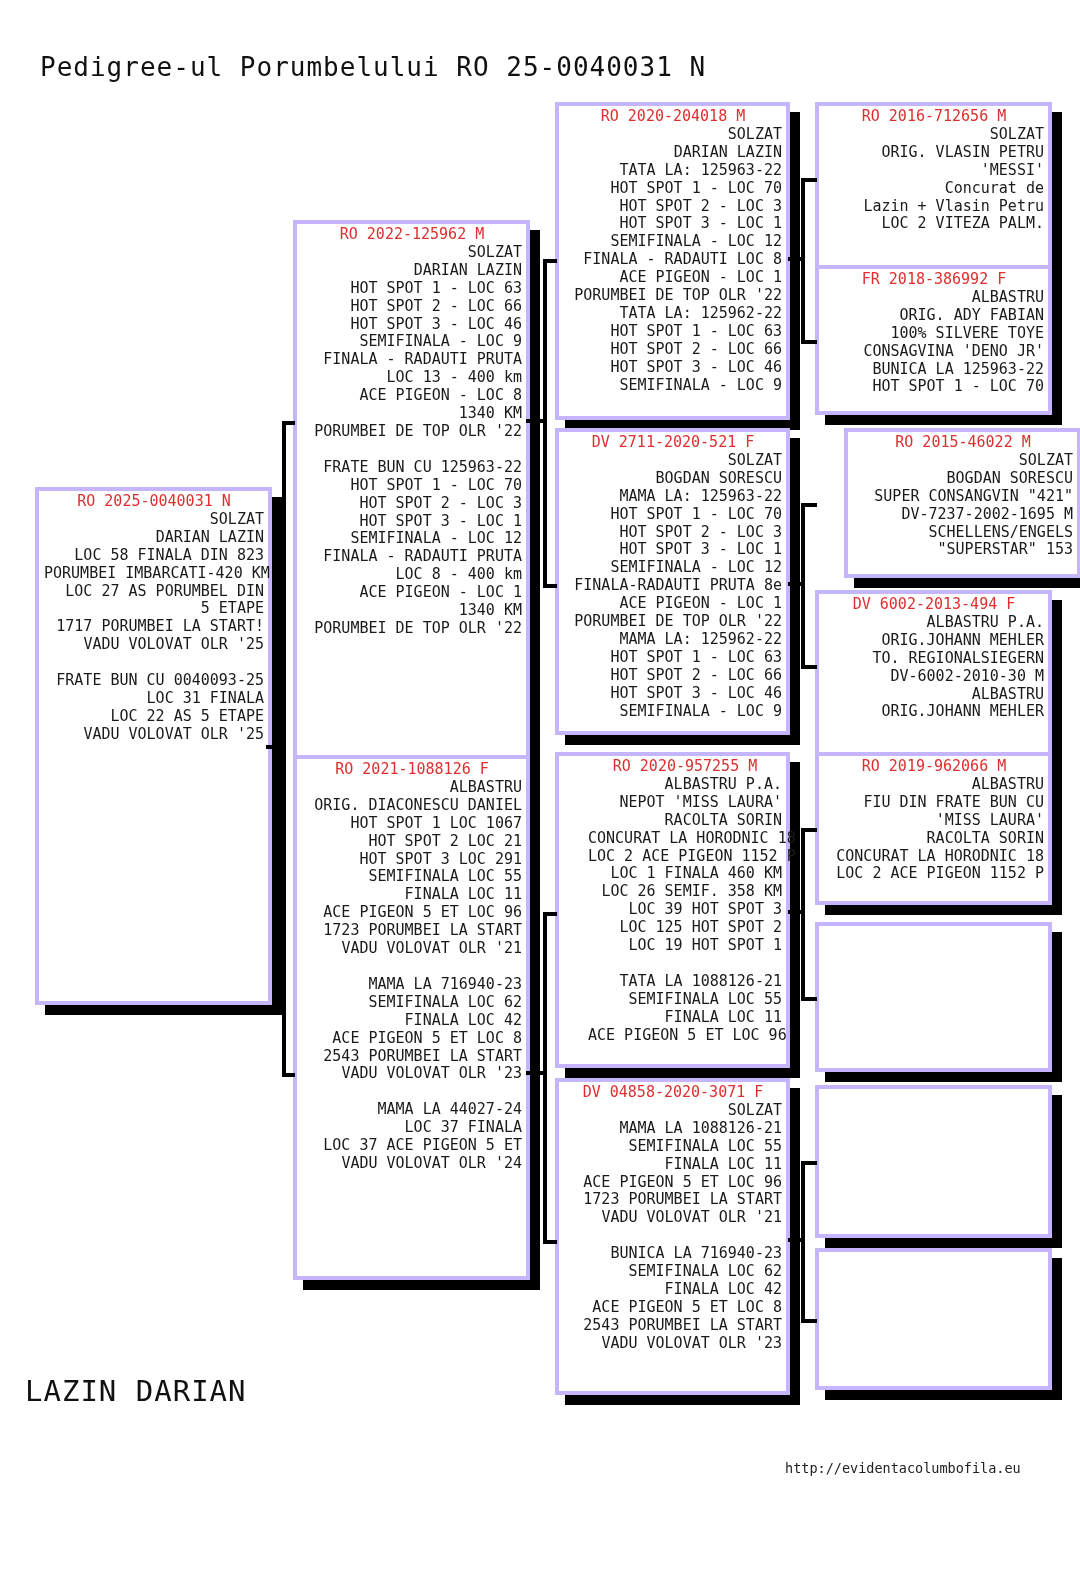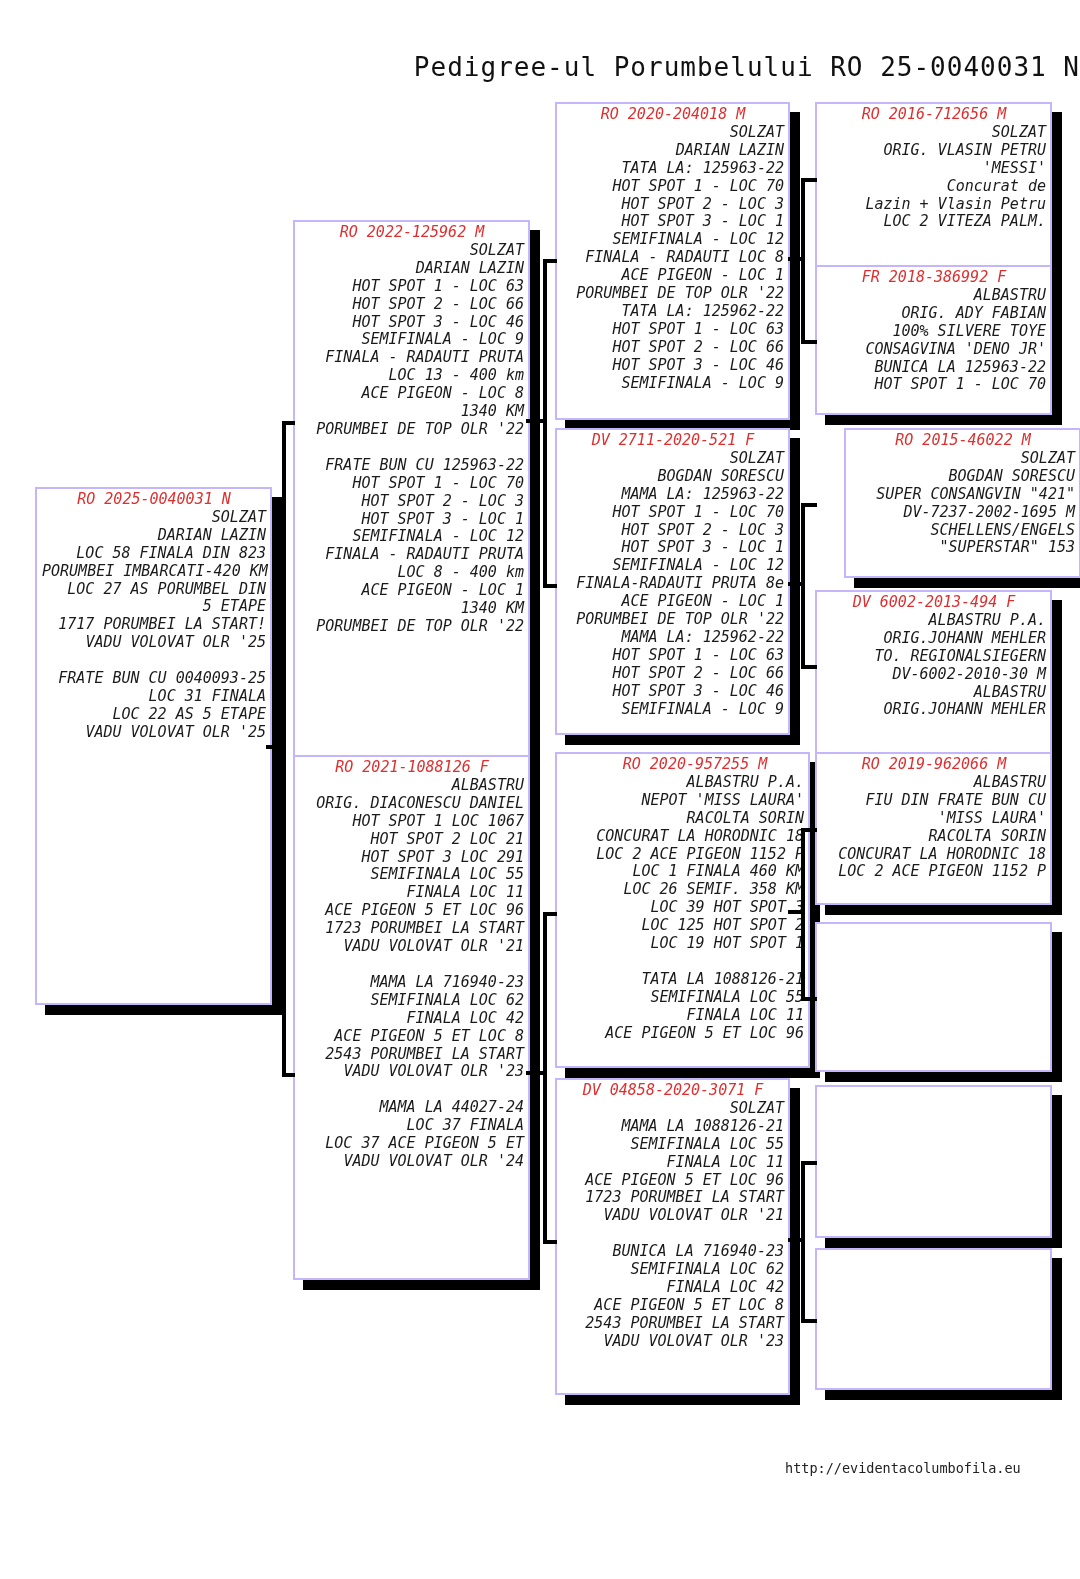"Pedigree-ul Porumbelului RO 25-0040031 N" .doc-title { text-align: right -> left }
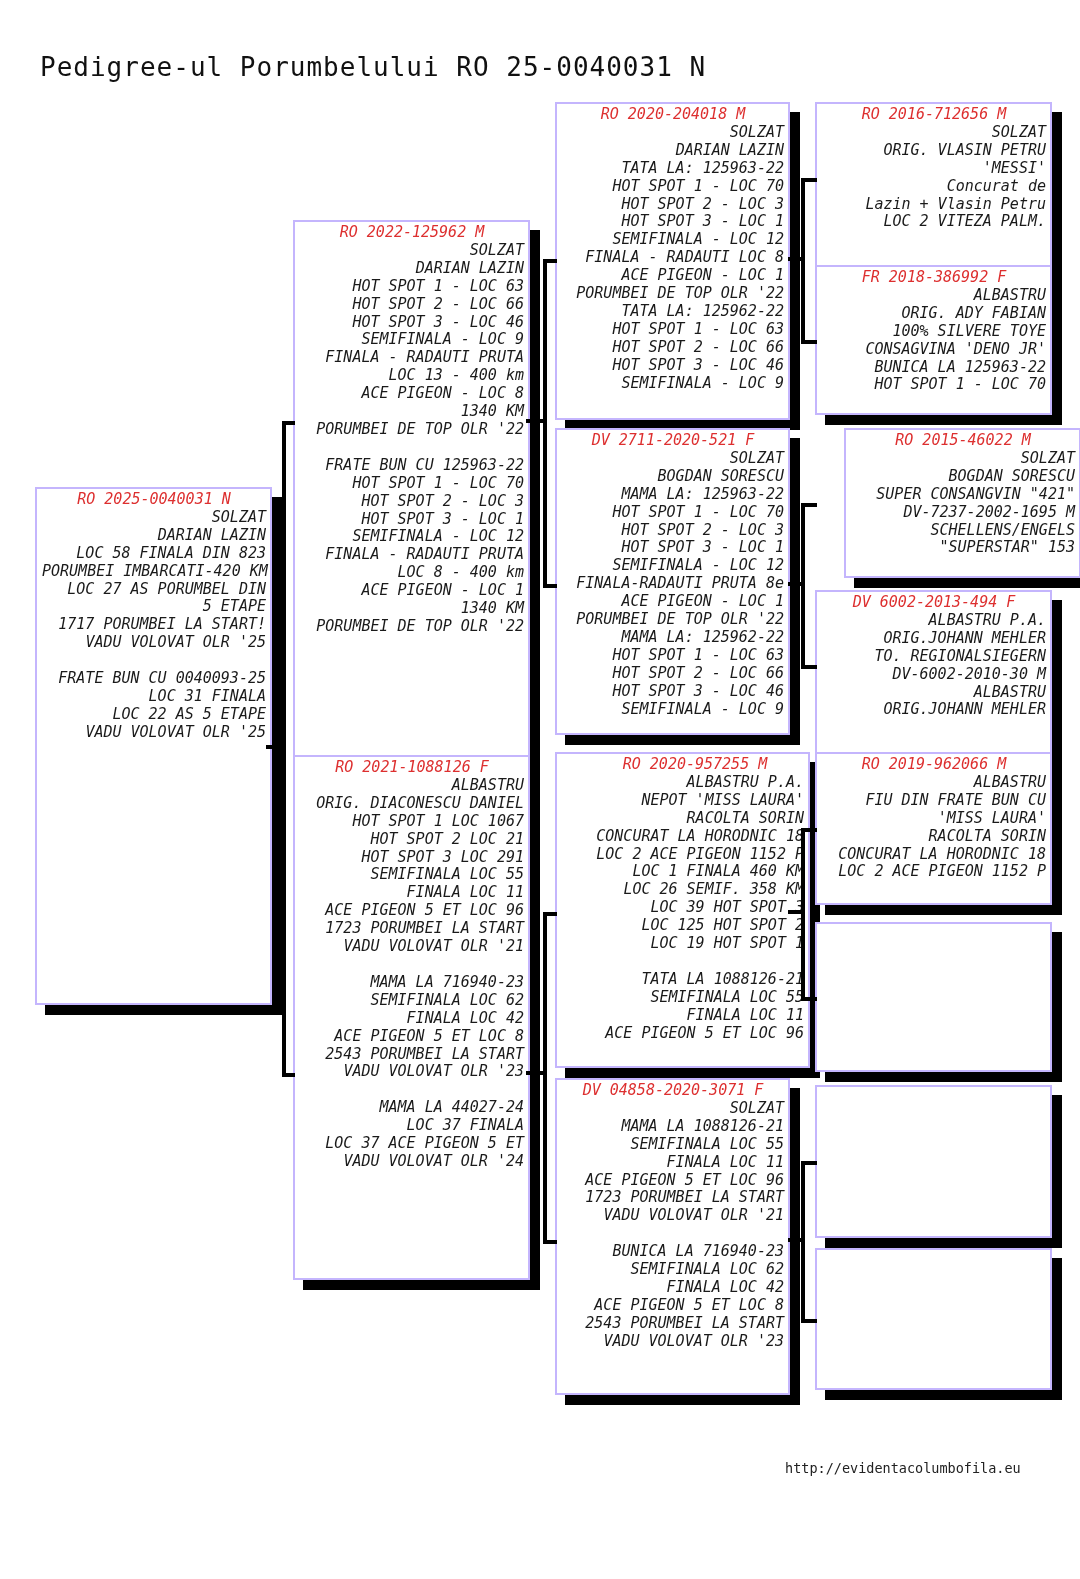"RO 2020-204018 M" .box { border: 2px solid #c4b5fd -> 4px solid #c4b5fd; font-style: italic -> none }
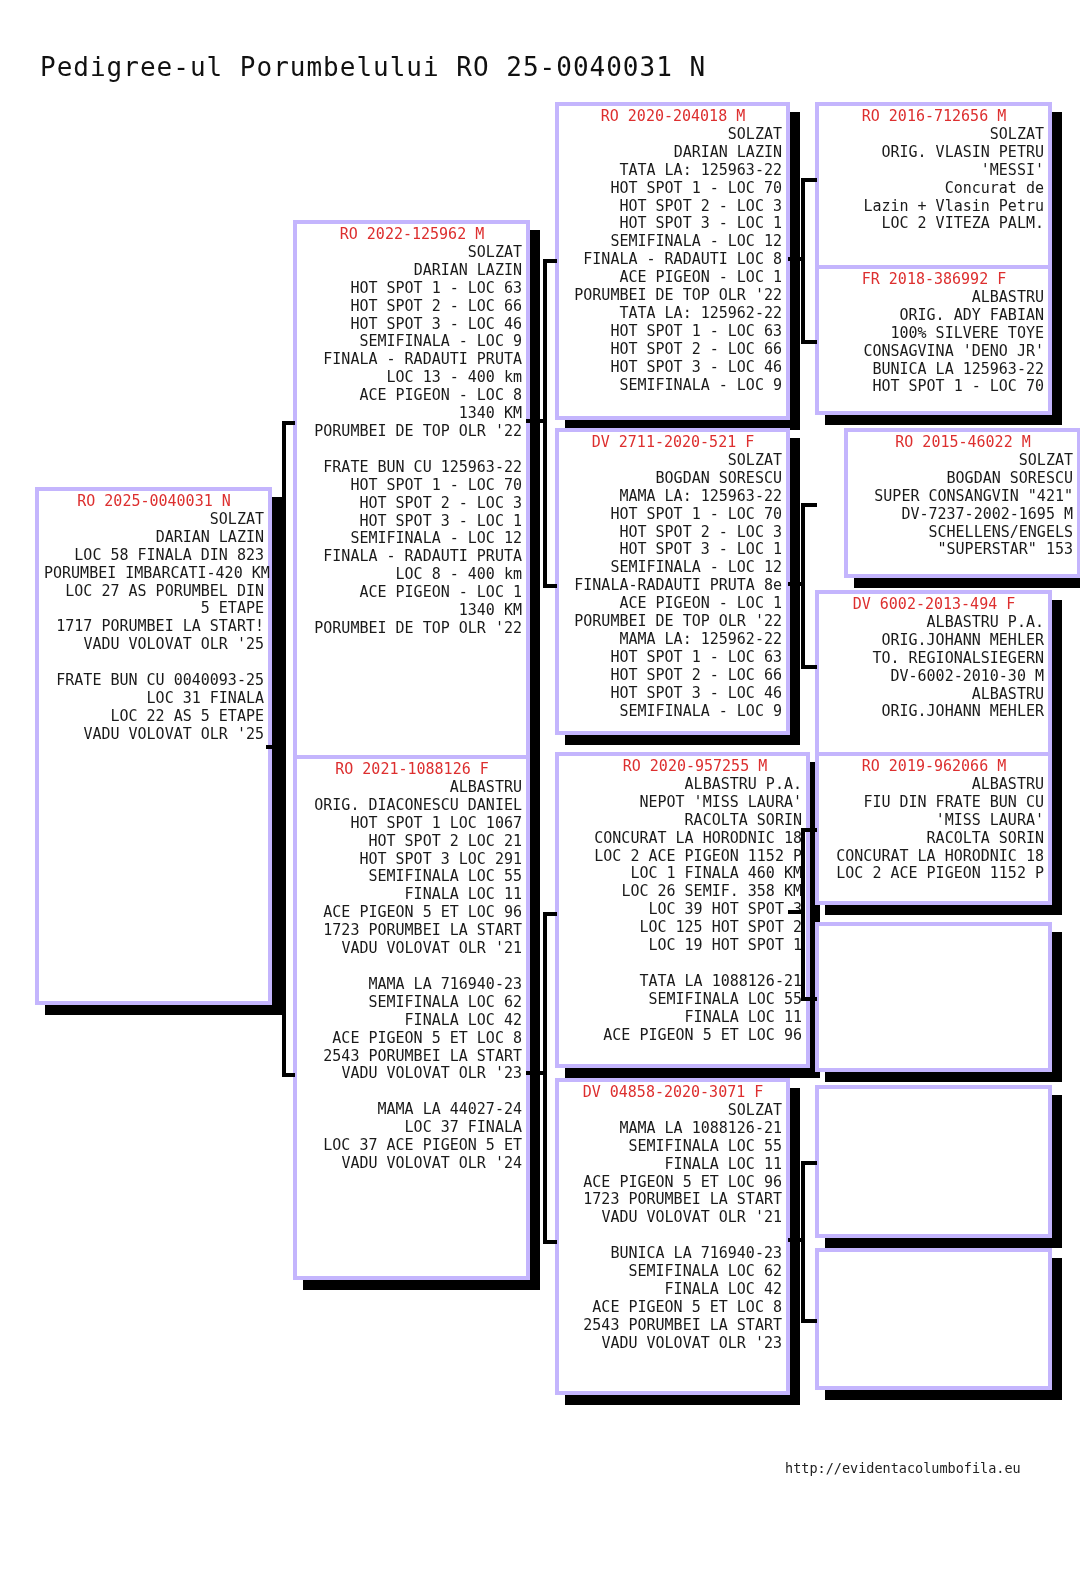"RO 2020-957255 M" div.box { width: 255px -> 235px }
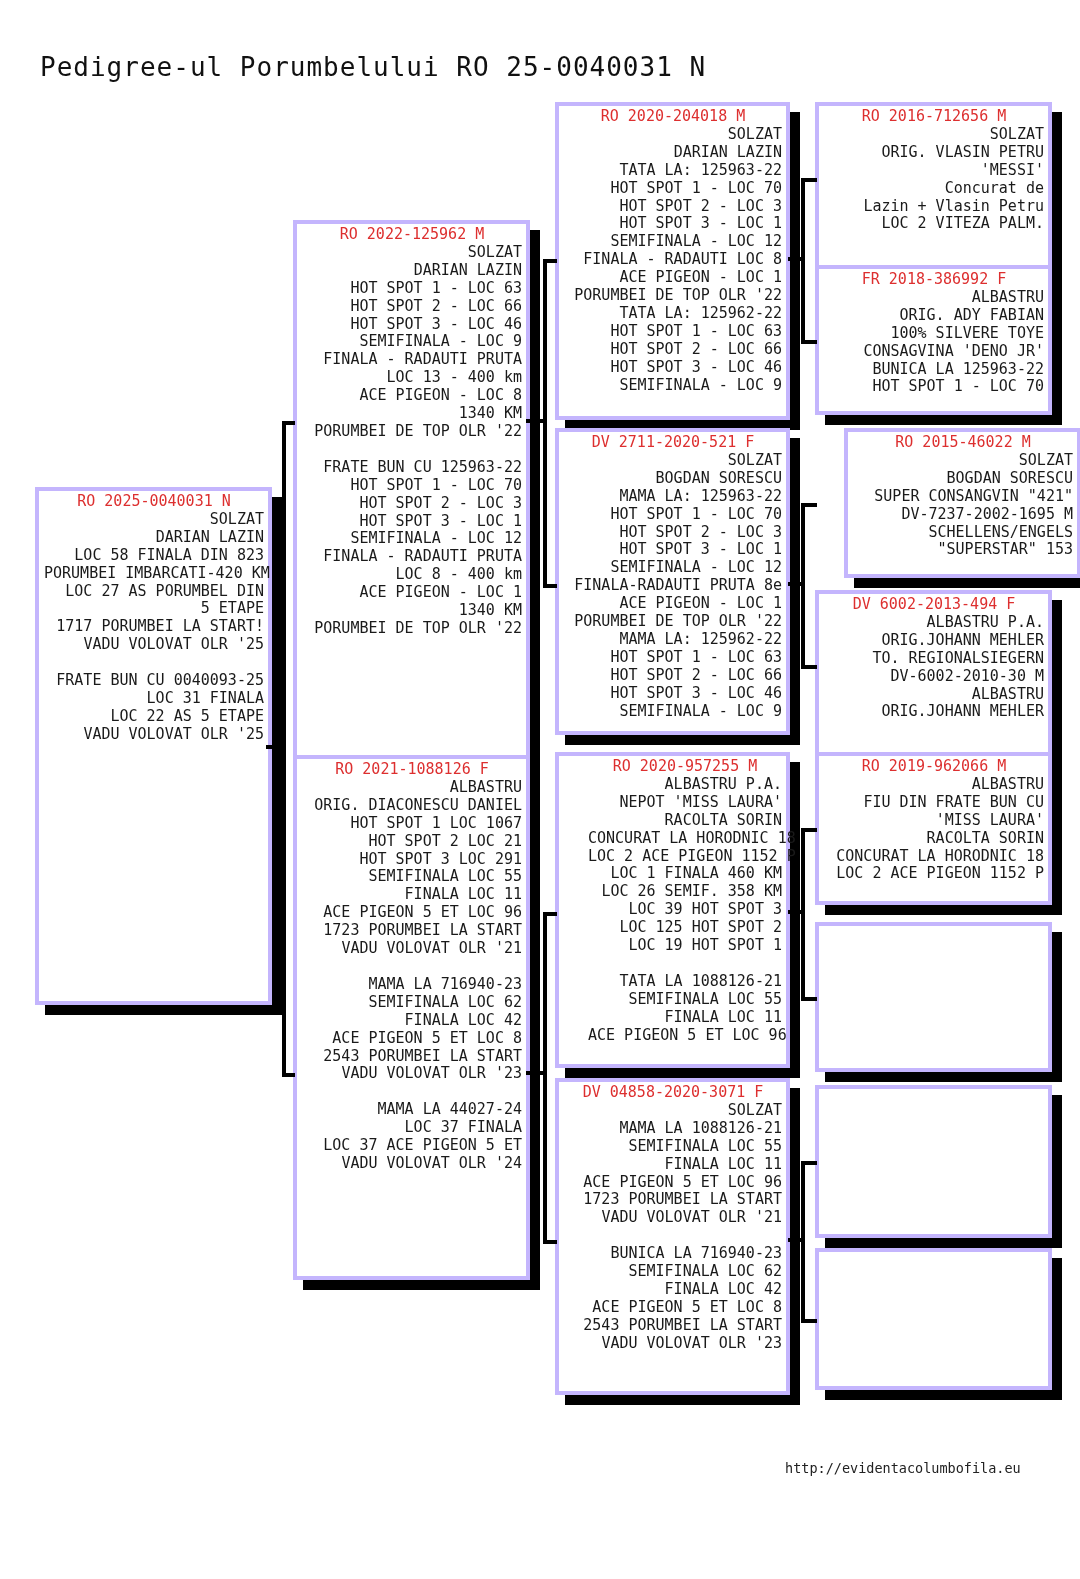"LAZIN DARIAN" div.owner-name { html: none -> <div>LAZIN DARIAN</div> }
